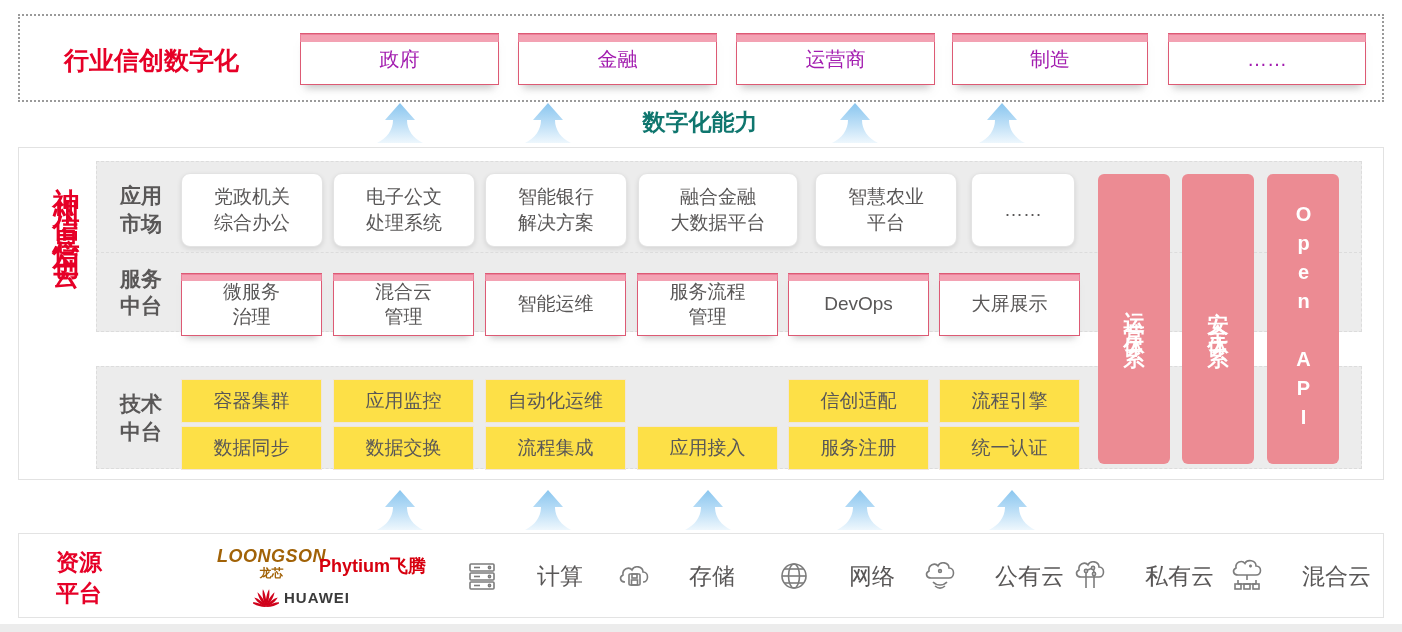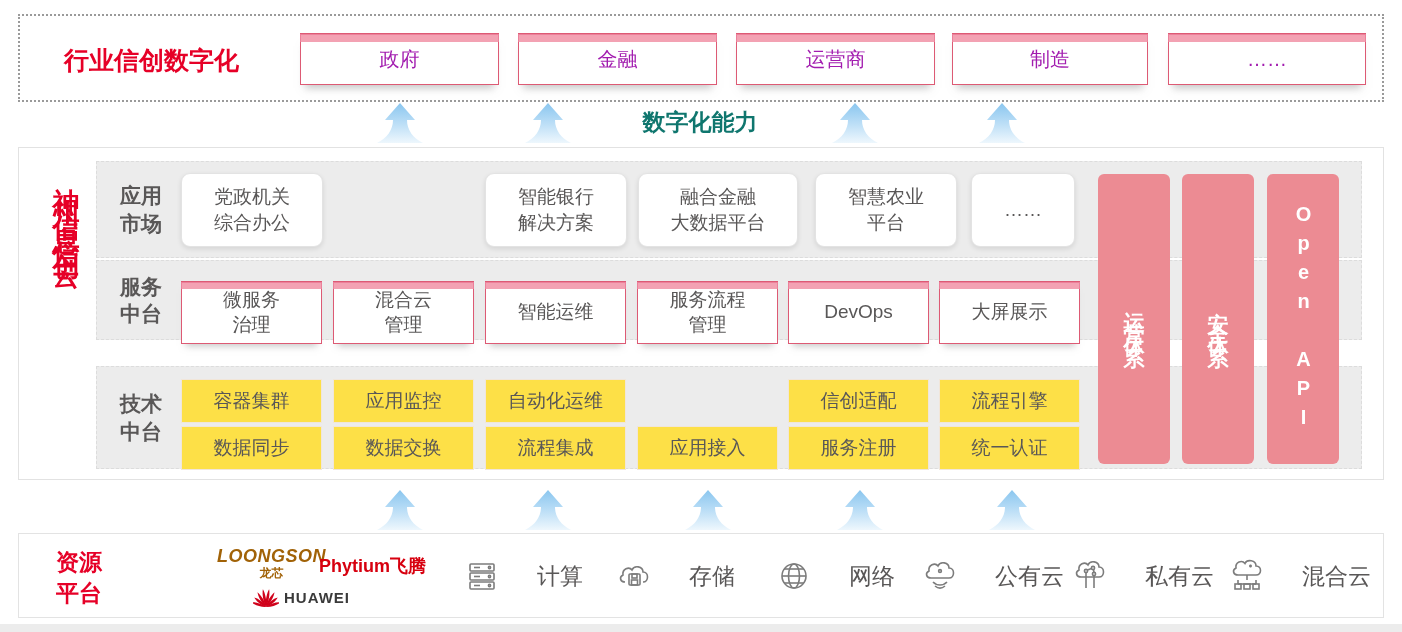"电子公文" div.app-box { html: none -> <div>电子公文 处理系统</div> }
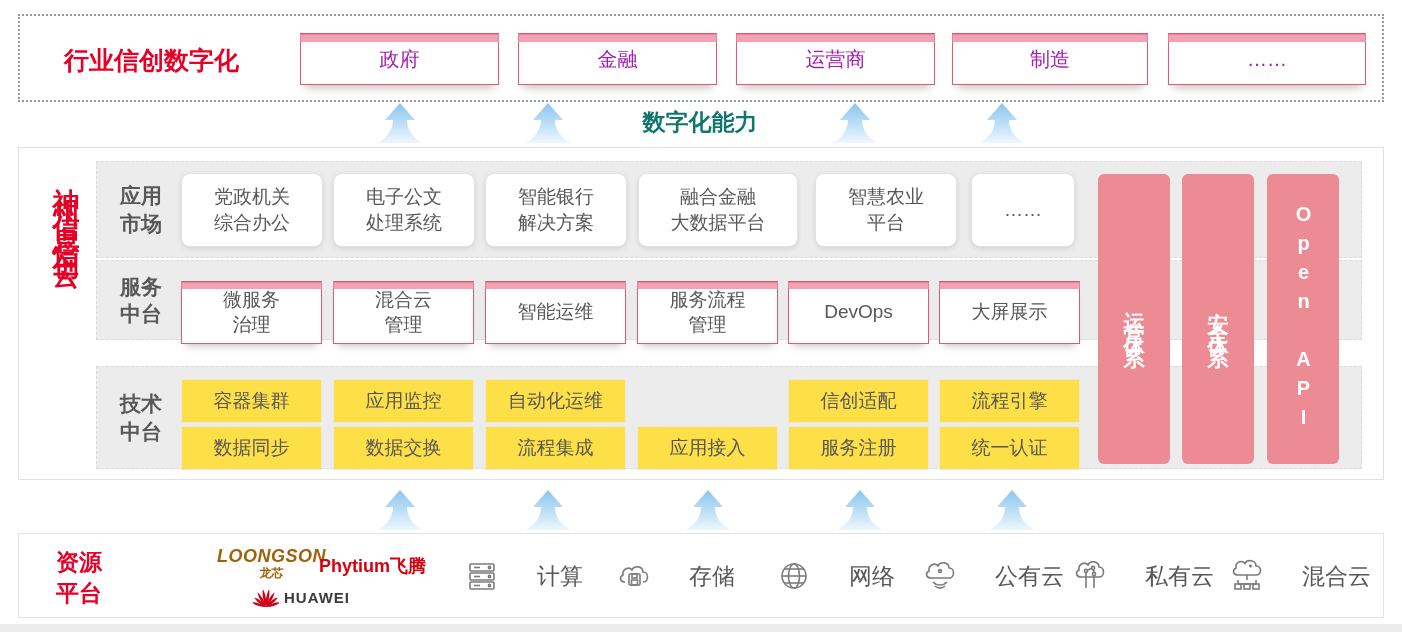"服务" .row-svc { top: 112px -> 104px }
